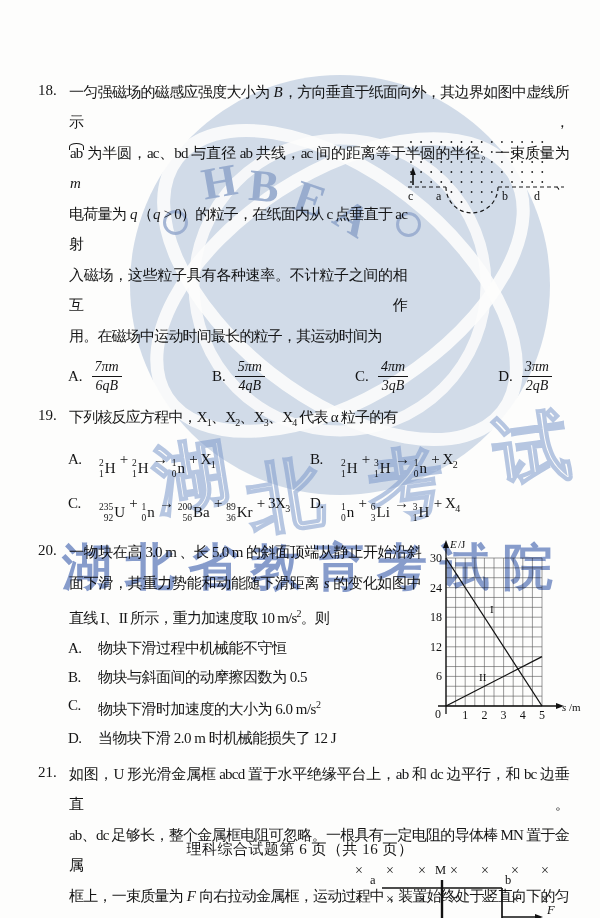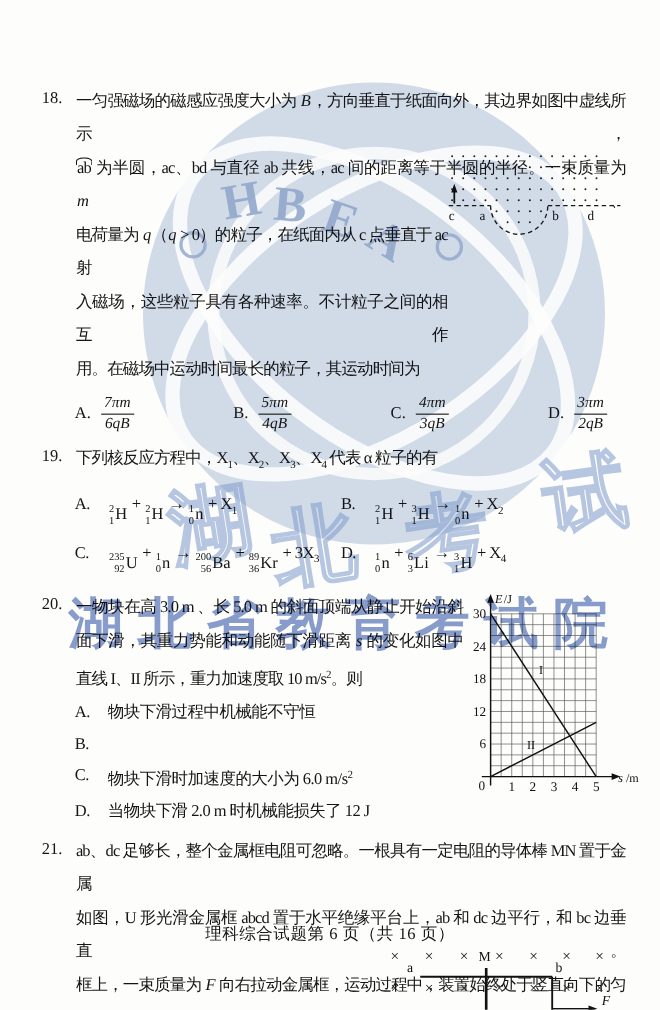"物块与斜面间的动摩擦因数为 0.5" span { html: none -> <span><span>物块与斜面间的动摩擦因数为 0.5</span></span> }
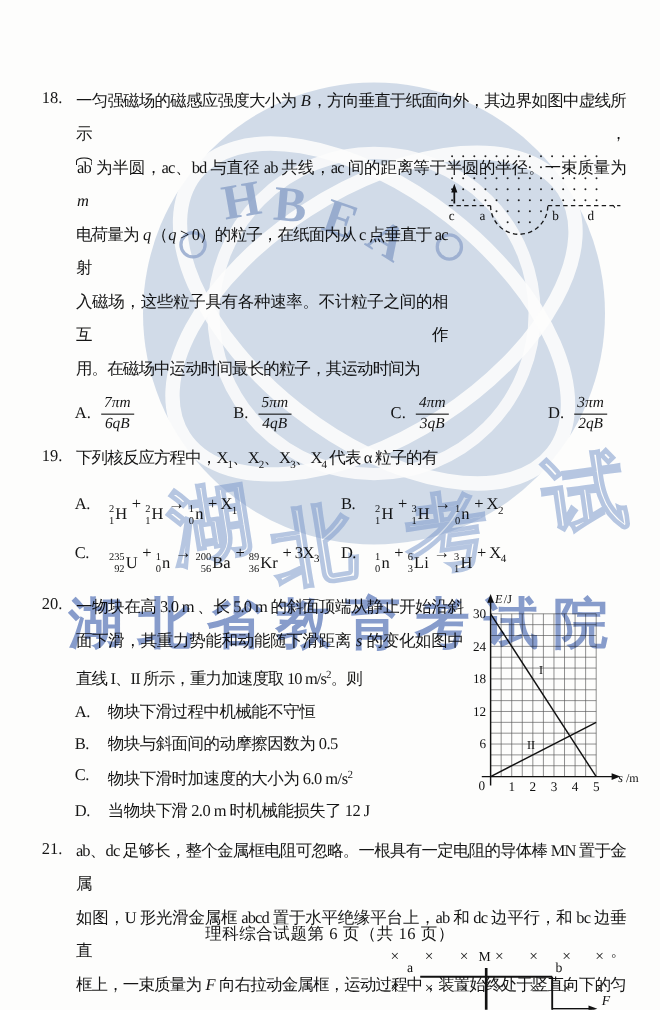"ab、dc 足够长，整个金属框电阻可忽略。一根具有一定电阻的导体棒 MN" p.jl { order: before "如图，U 形光滑金属框 abcd 置于水平绝缘平台上，ab 和" -> after "如图，U 形光滑金属框 abcd 置于水平绝缘平台上，ab 和" }
